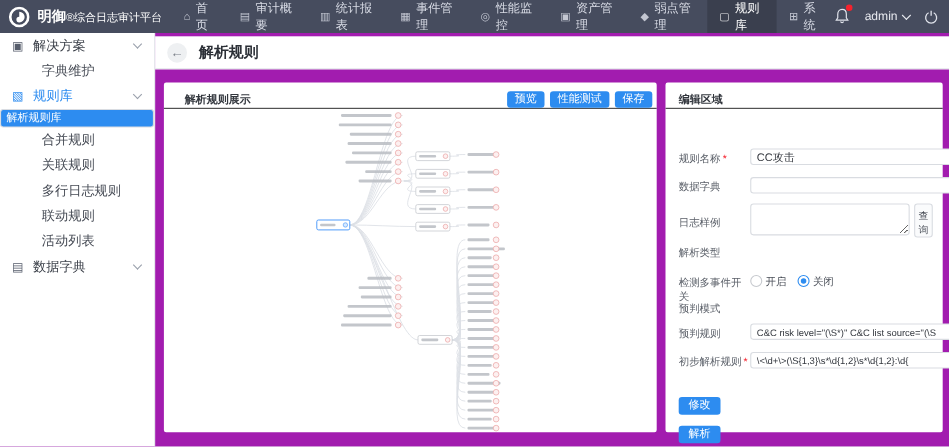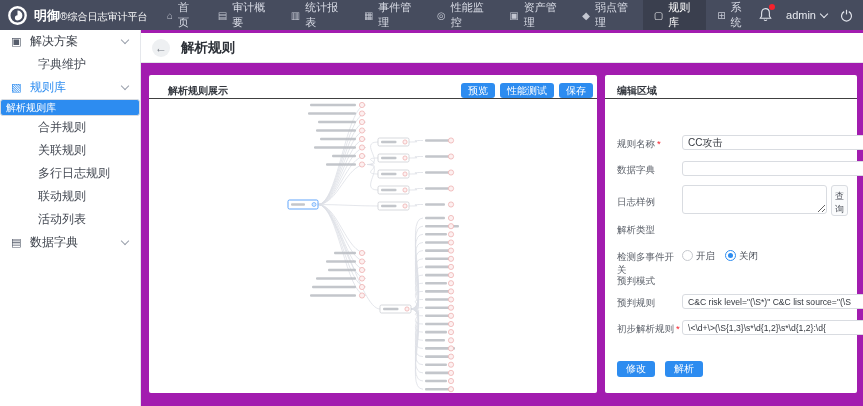"修改" .form-btns { flex-direction: none -> column }
